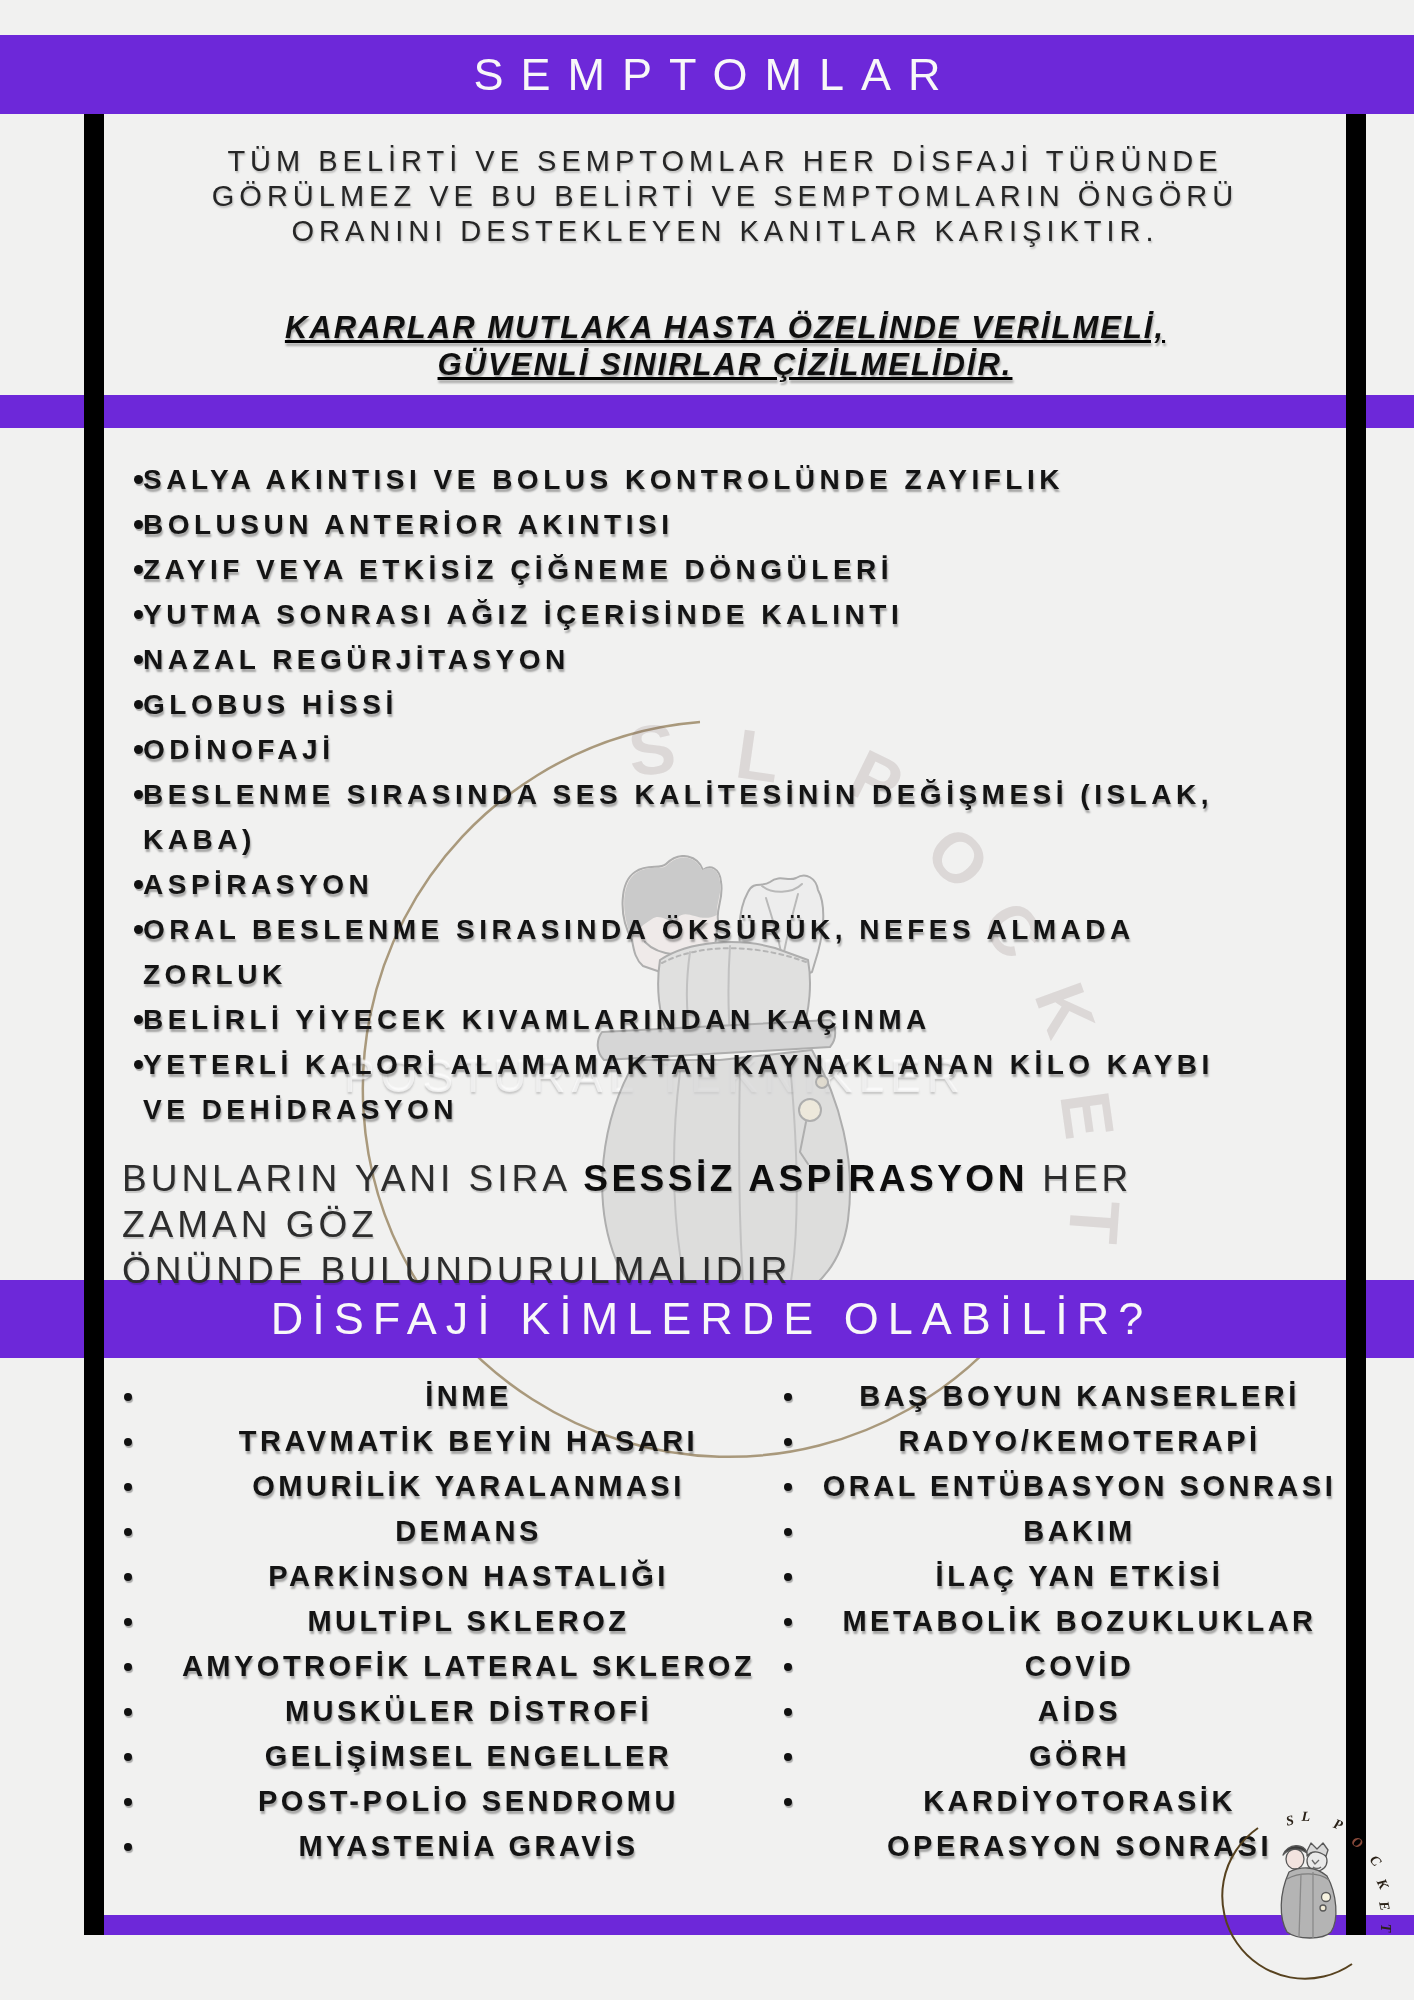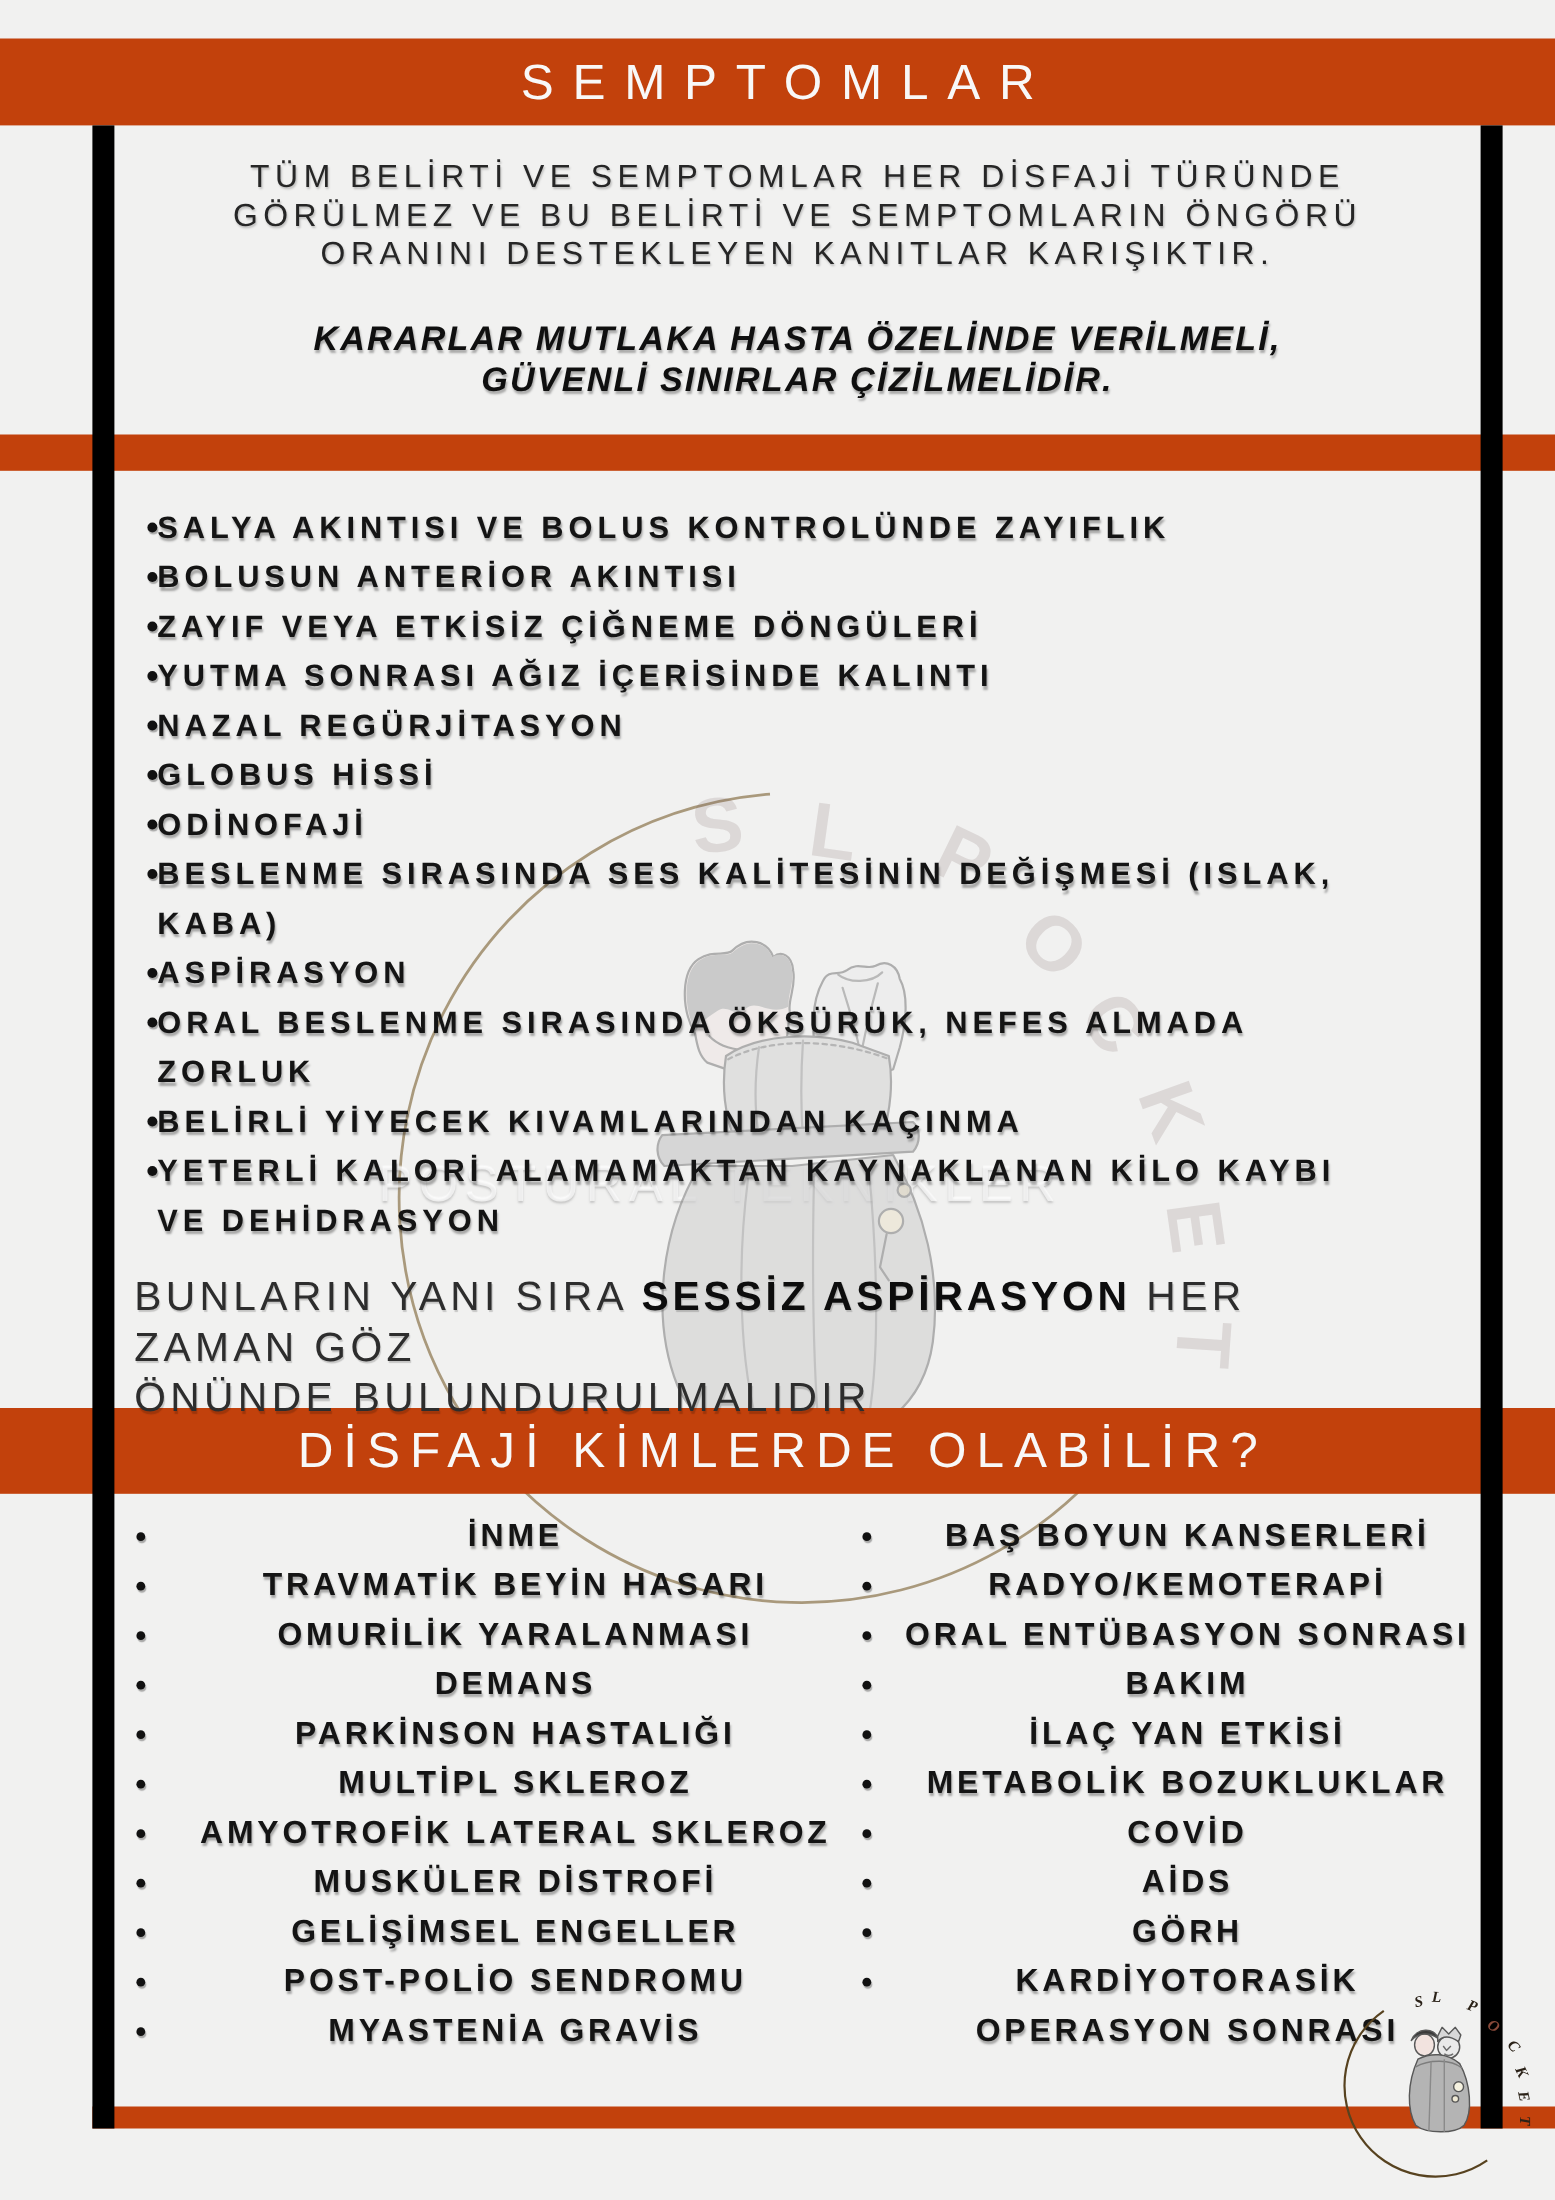"SEMPTOMLAR" .bar { background: #c2410c -> #6d28d9 }
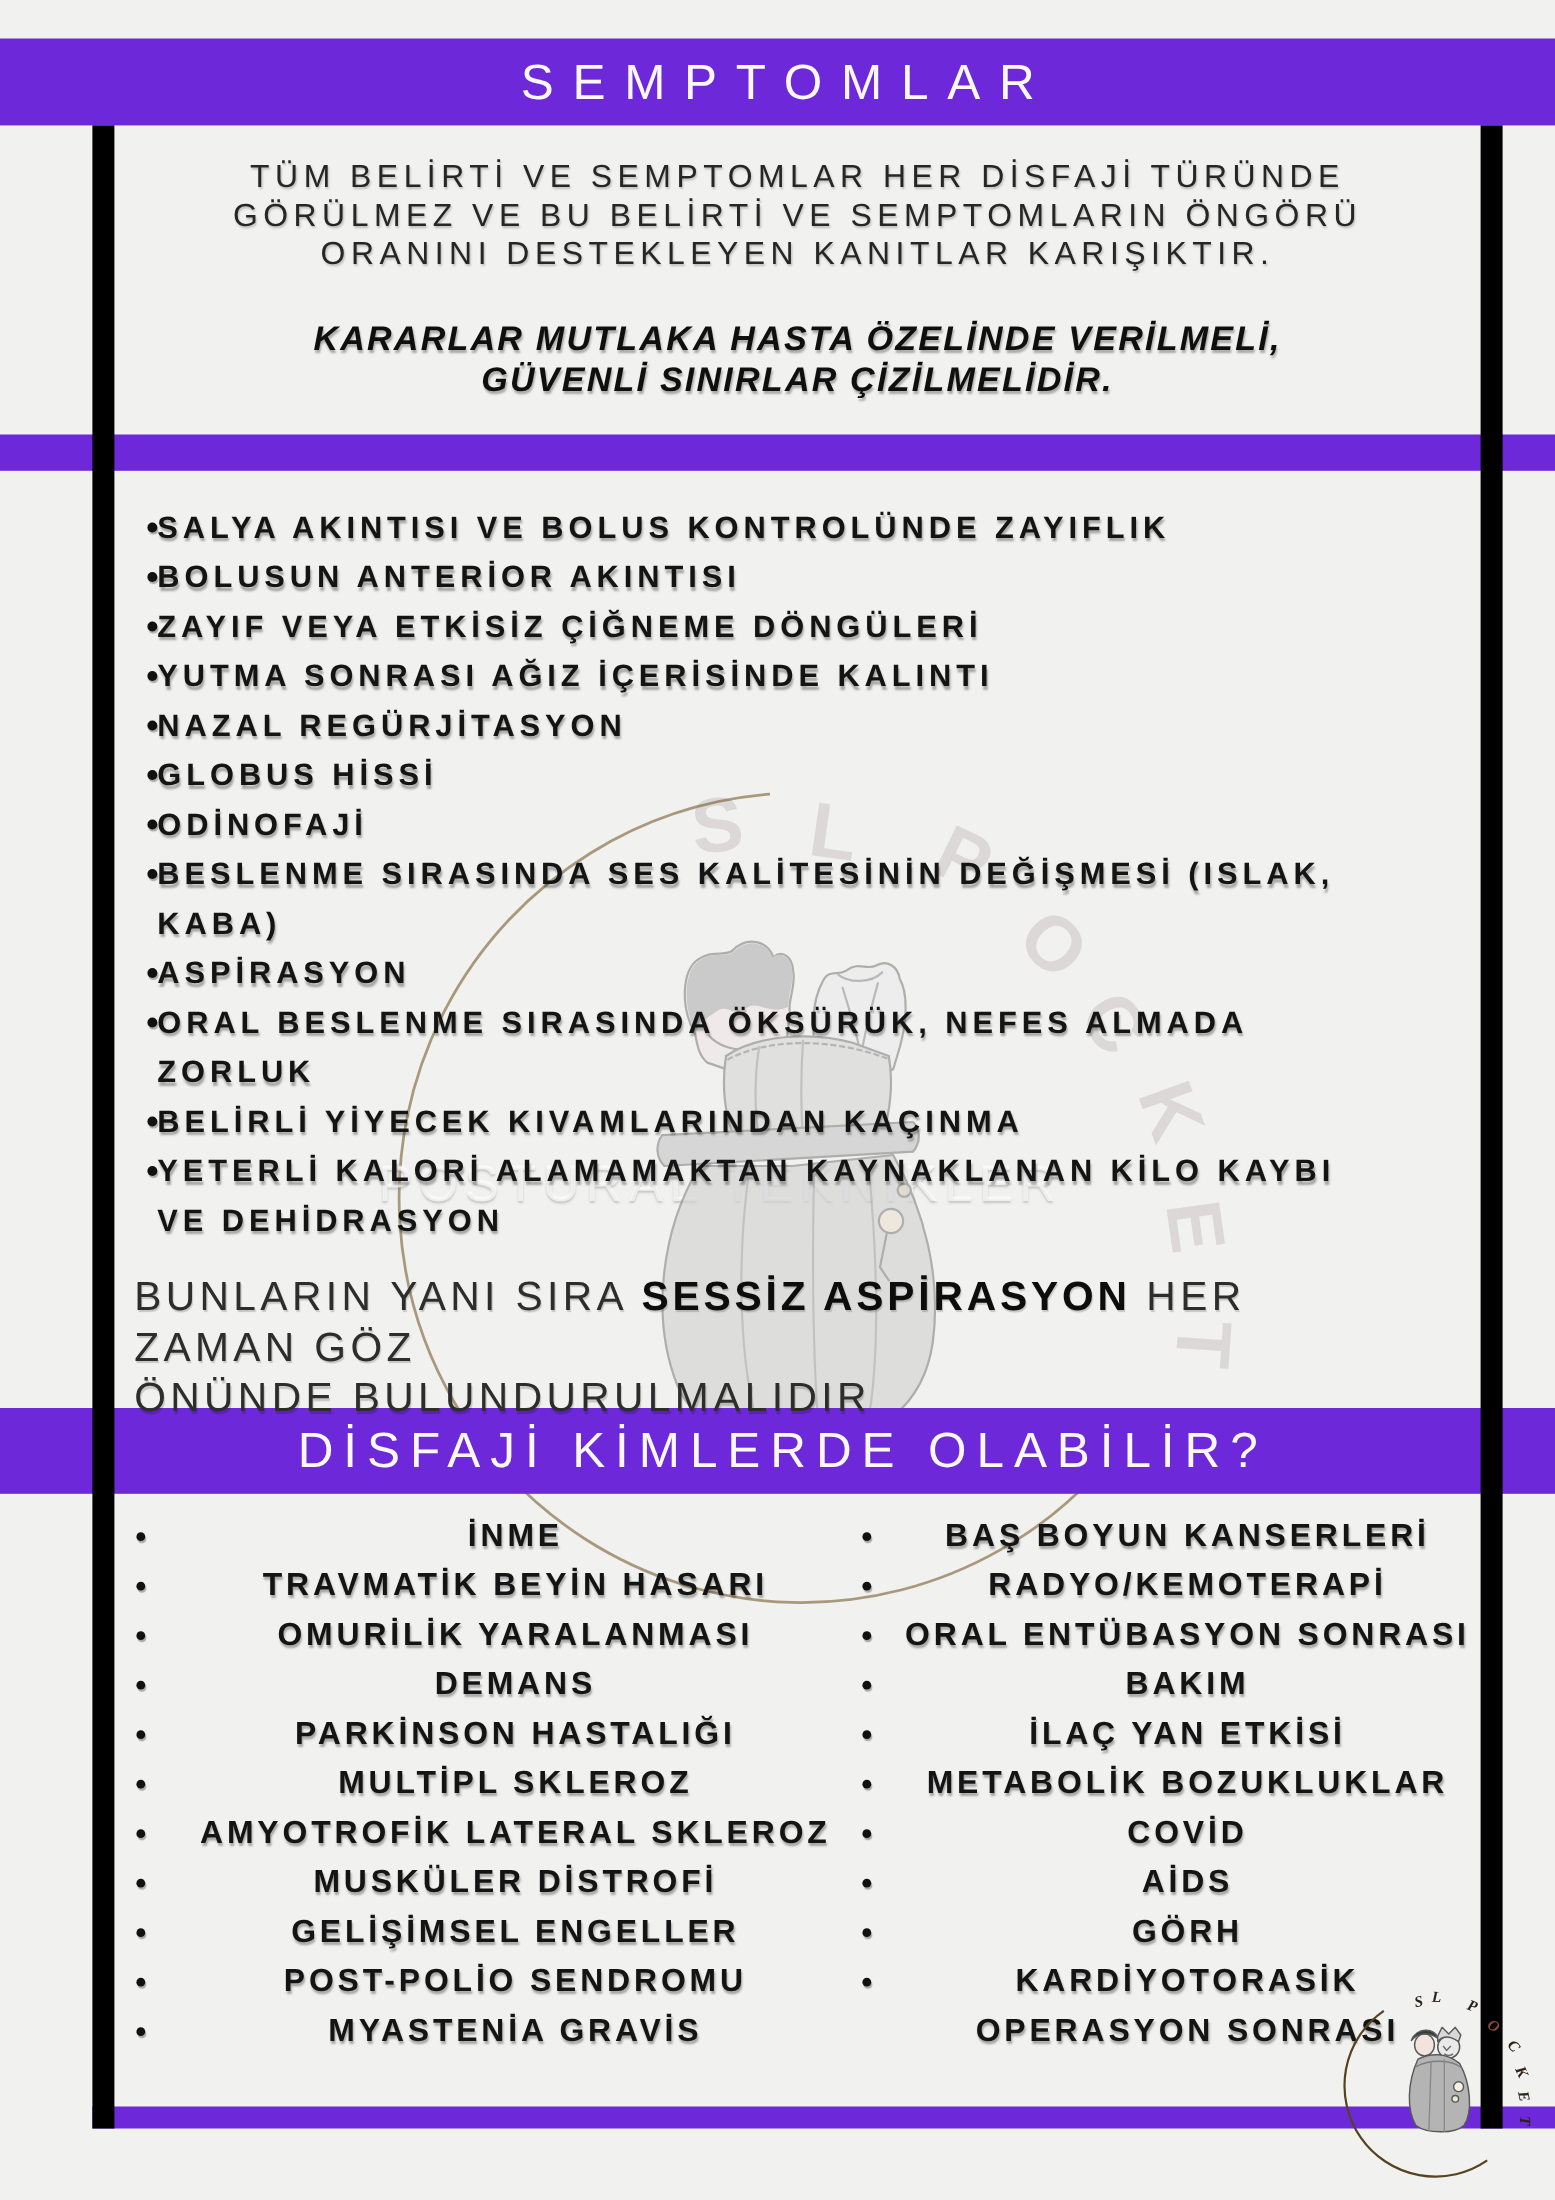"KARARLAR MUTLAKA HASTA ÖZELİNDE" #warn { margin-top: 40px -> 60px; text-decoration: none -> underline }
